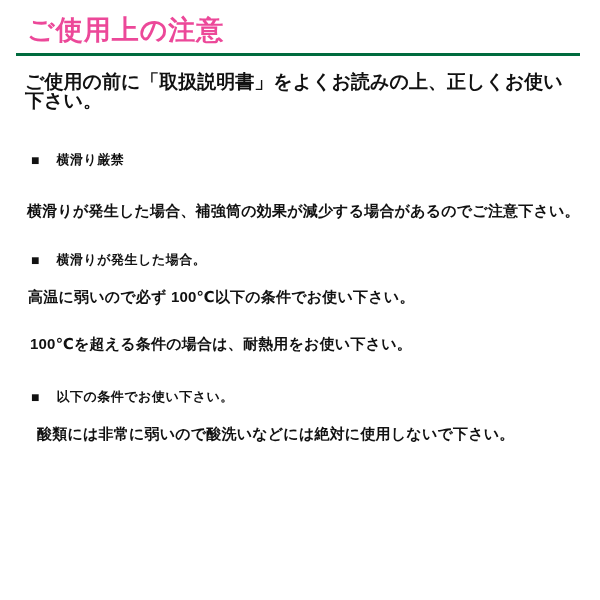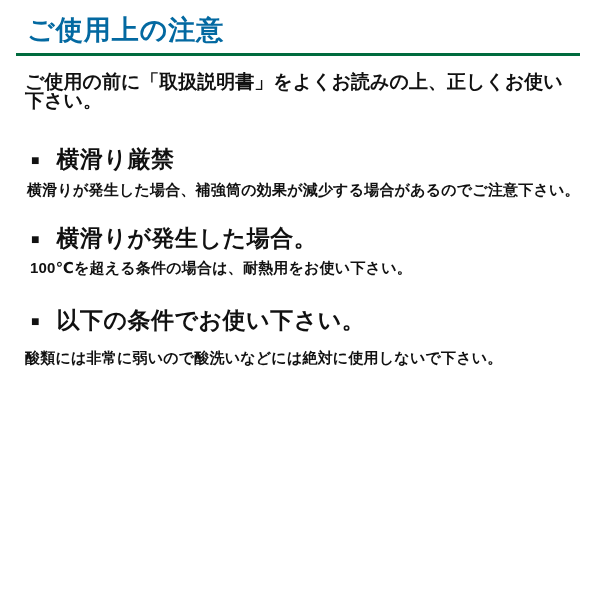"ご使用上の注意" .page-title { color: #0369a1 -> #ec4899 }
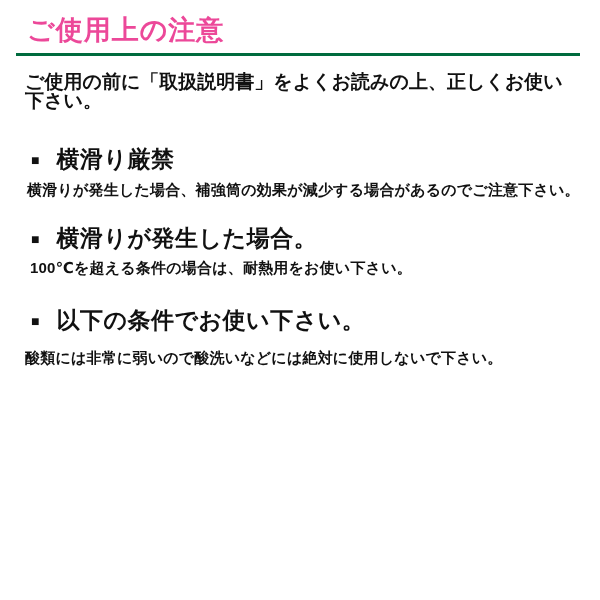"横滑り厳禁" .section-heading { font-size: 23px -> 13px }
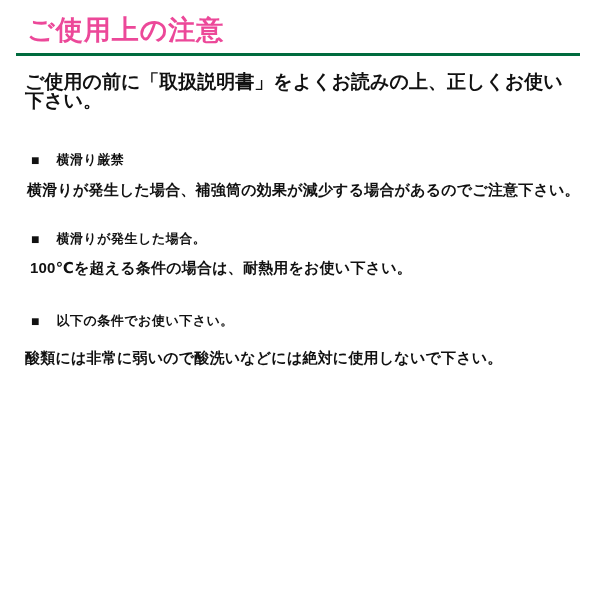"横滑りが発生した場合、補強筒の効果が減少する場合があるのでご注意下さい。" .sec-1 .body-line { margin-top: 12px -> 33px }
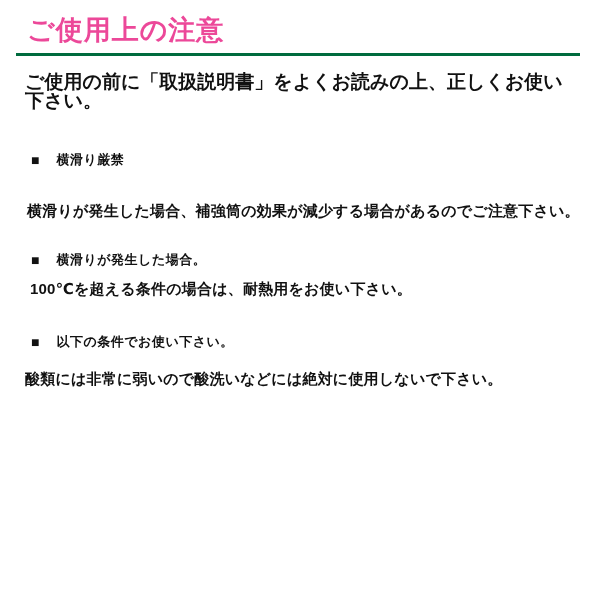"高温に弱いので必ず 100℃以下の条件でお使い下さい。" p.body-line { html: none -> <p>高温に弱いので必ず 100℃以下の条件でお使い下さい。</p> }
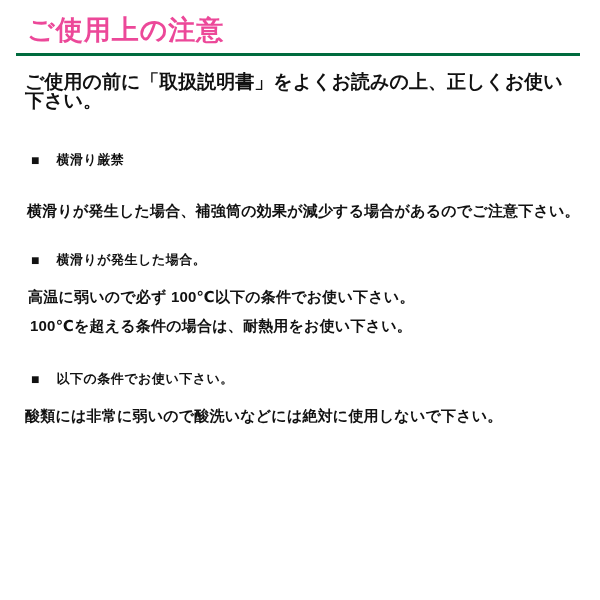"100℃を超える条件の場合は、耐熱用をお使い下さい。" .sec-2 .line-1 { margin-top: 11px -> 29px }
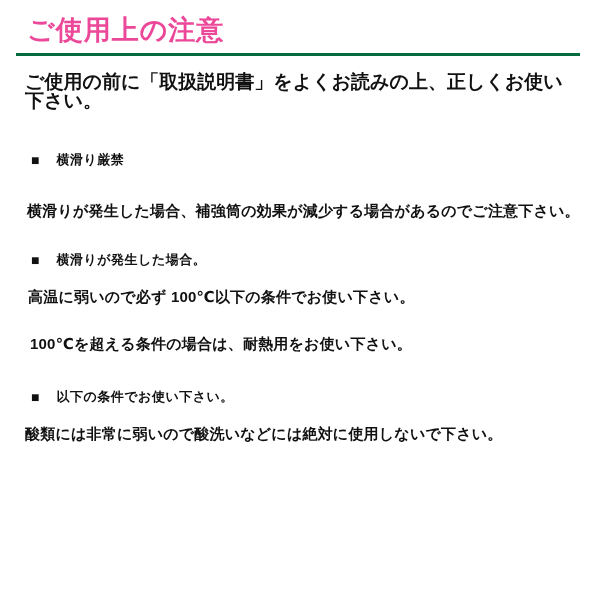"酸類には非常に弱いので酸洗いなどには絶対に使用しないで下さい。" .sec-3 .body-line { margin-left: 0px -> 12px }
